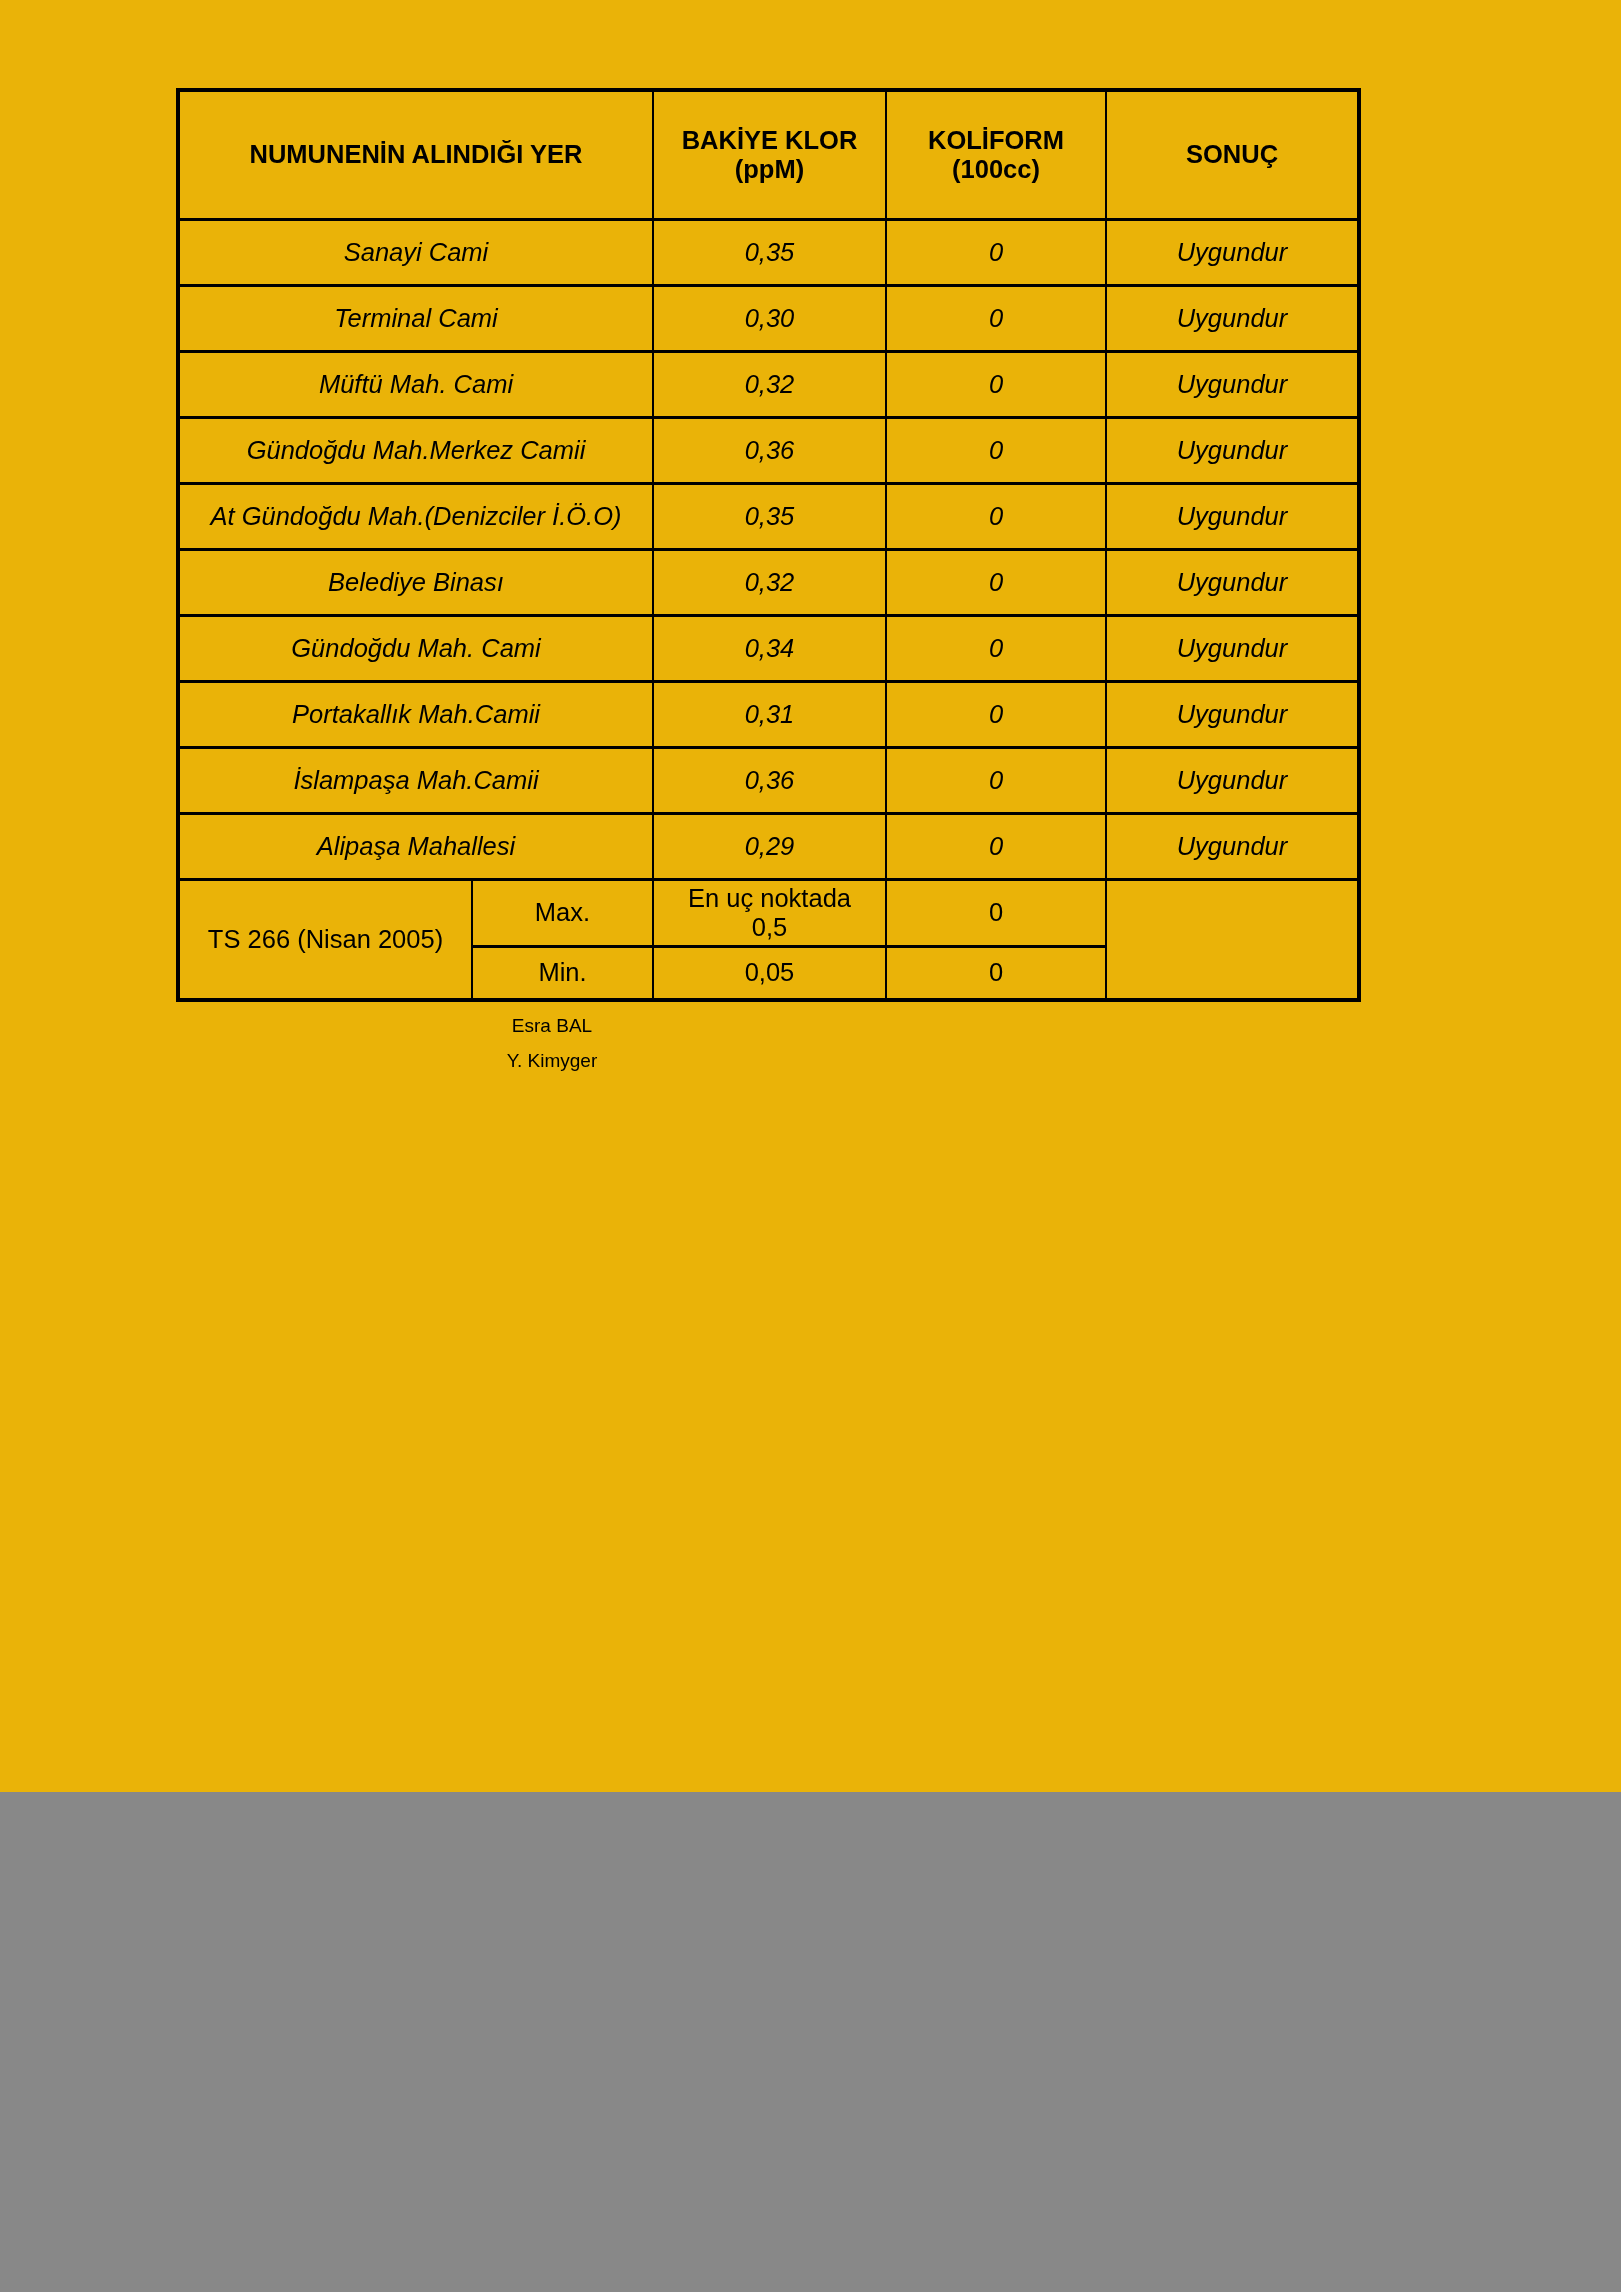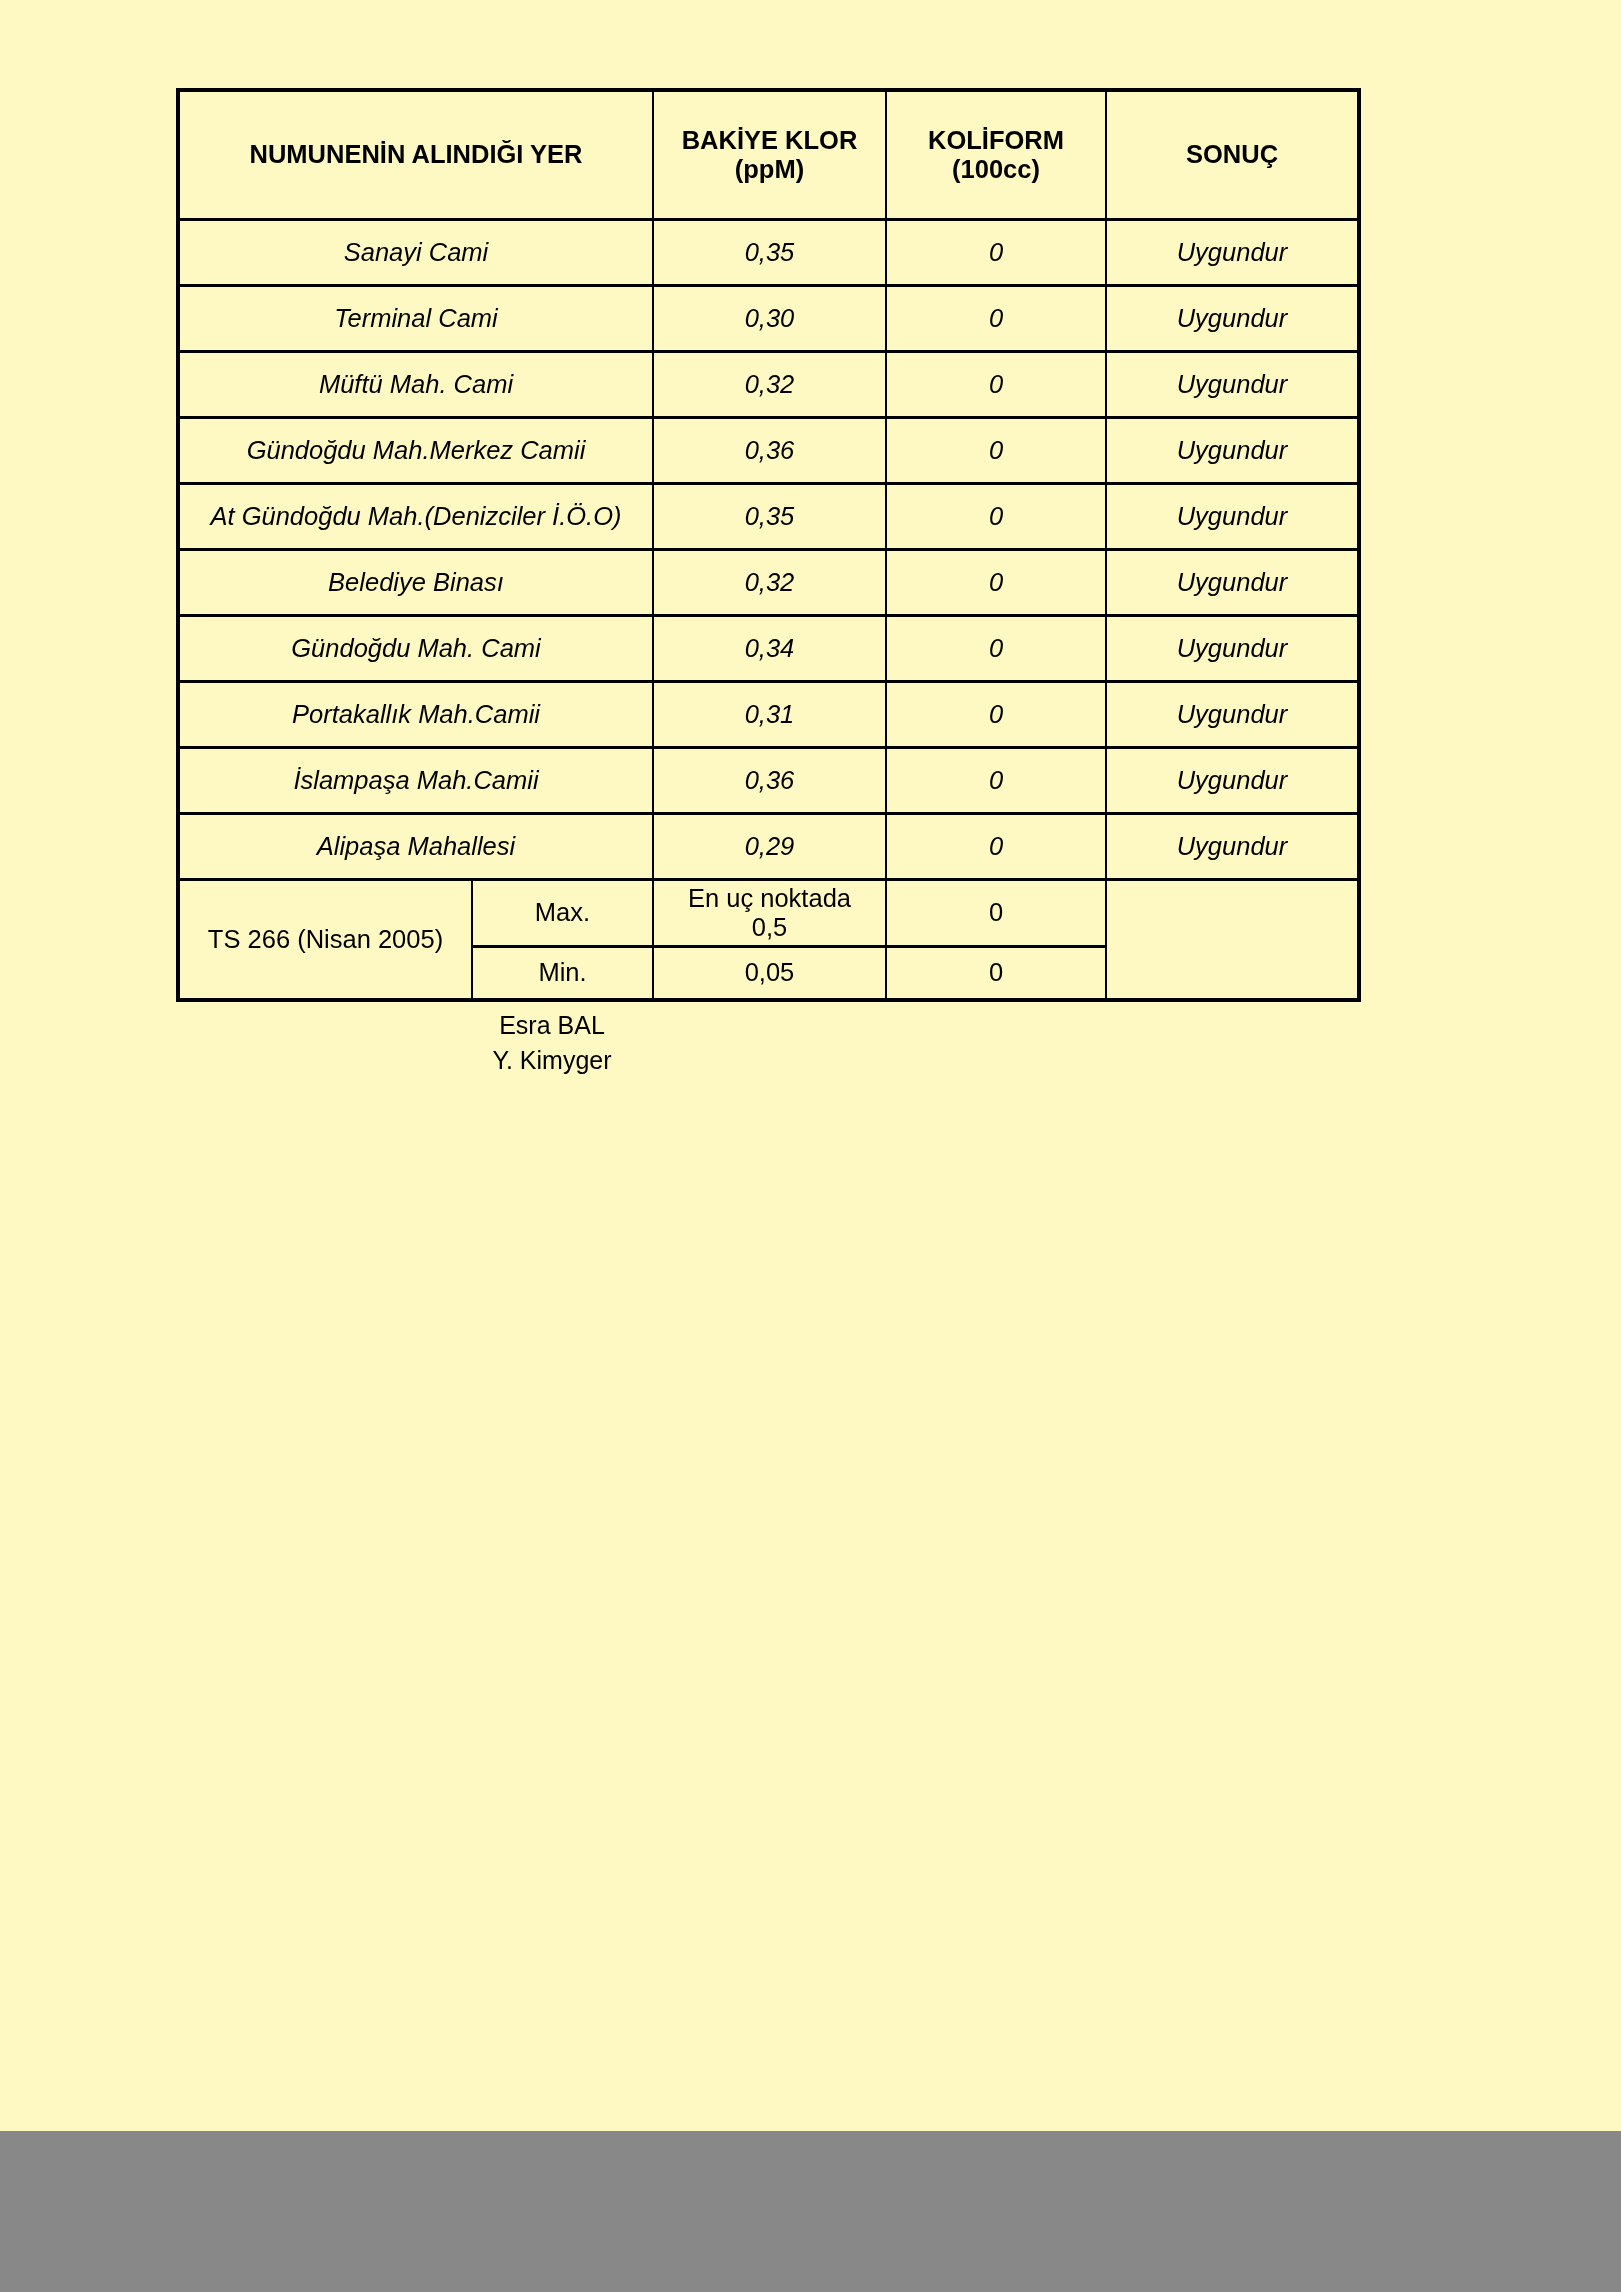"NUMUNENİN ALINDIĞI YER" .page { background: #fef9c3 -> #eab308; height: 2131px -> 1792px }
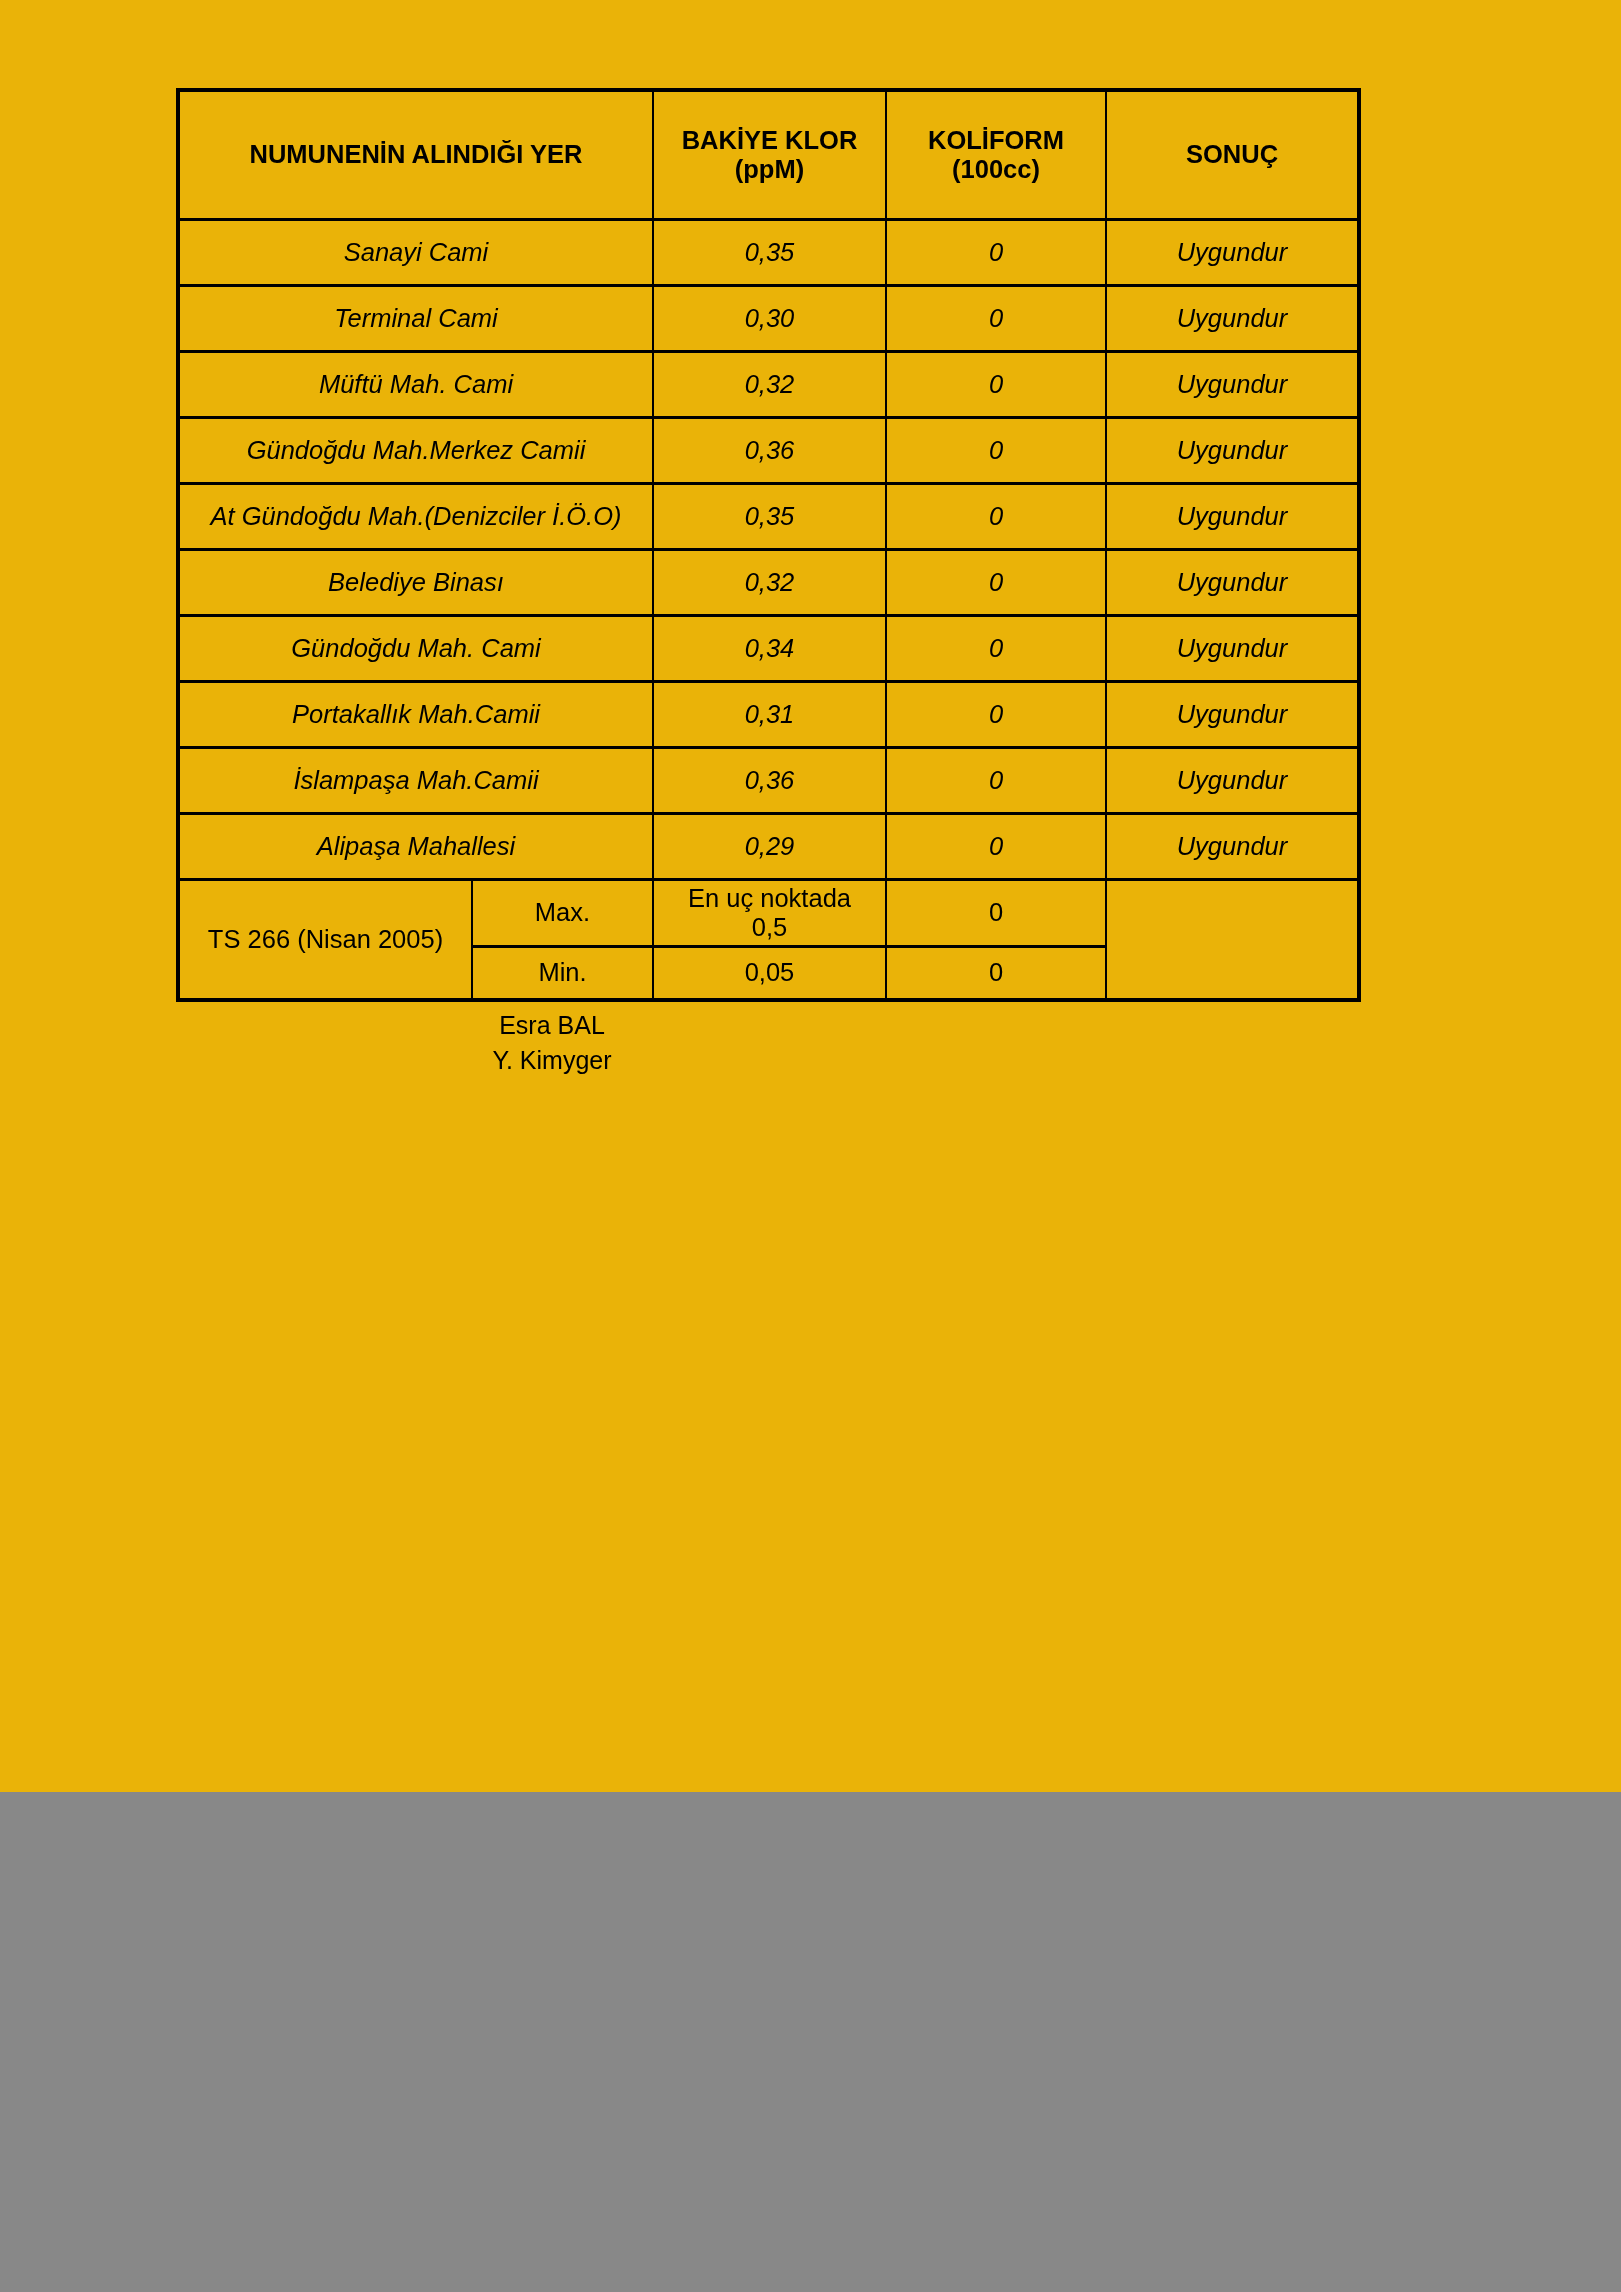"Esra BAL" .sig { font-size: 25px -> 19px }
